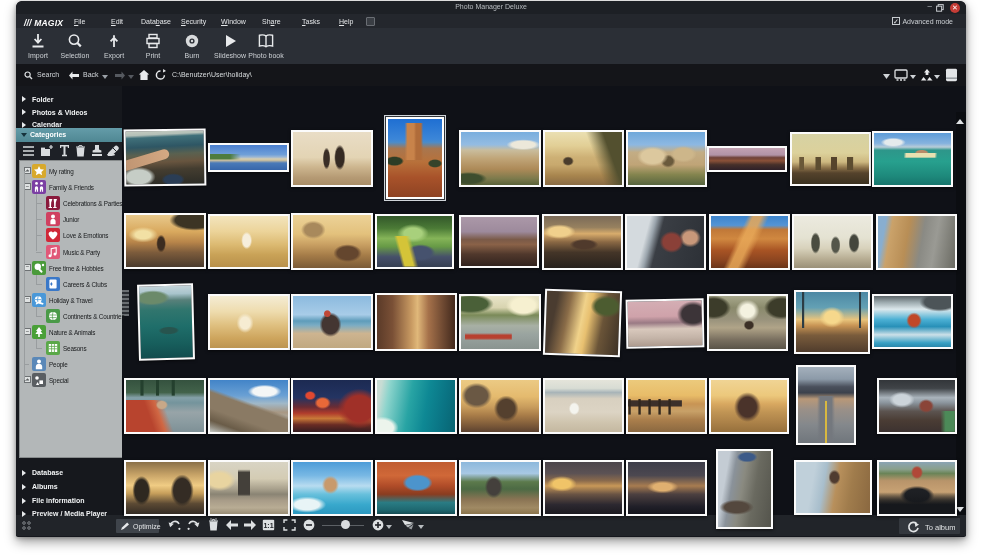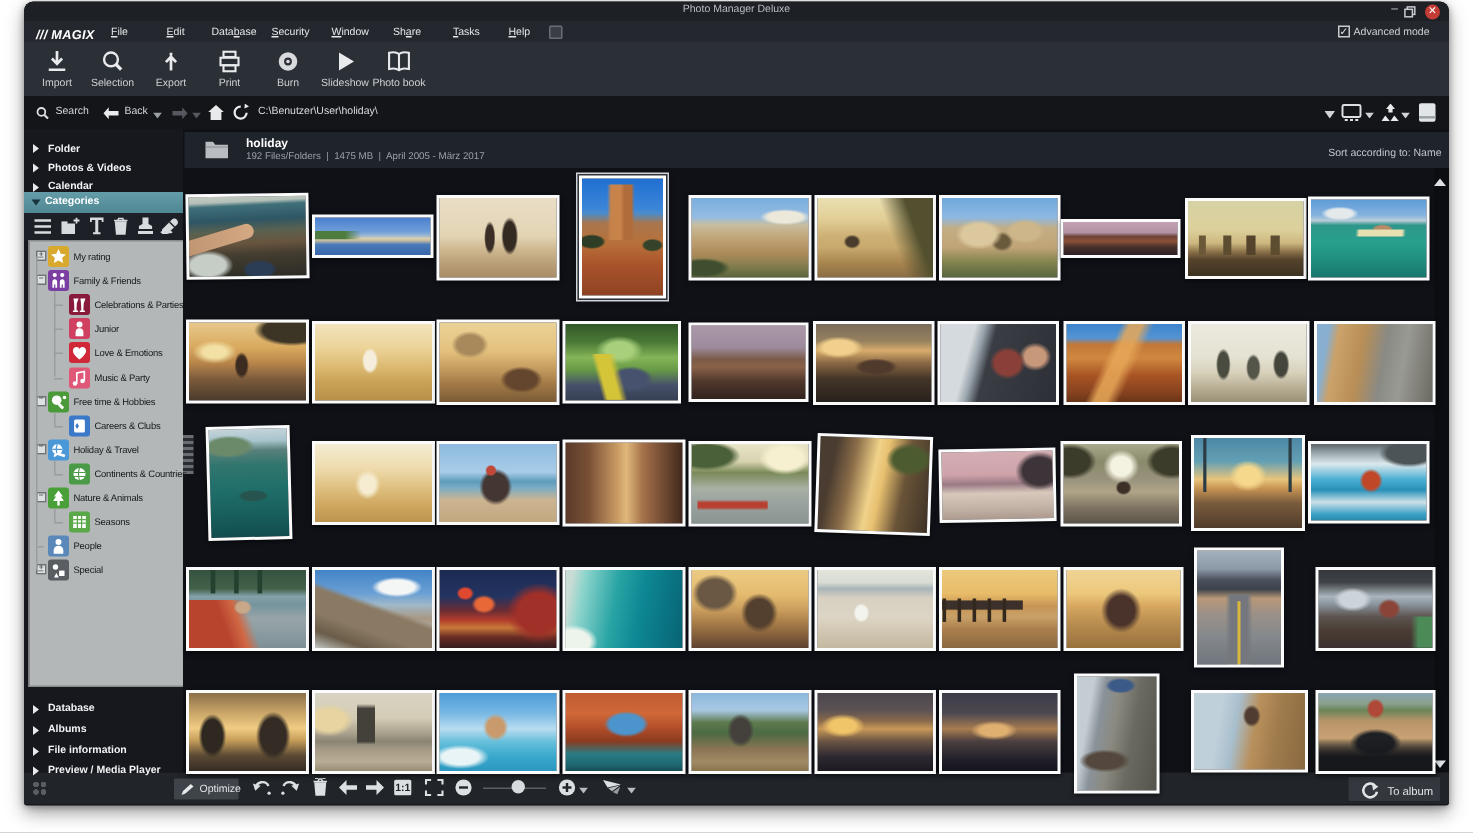"holiday" div { html: <div> <svg> <path></path> <path></path> </svg> <div>holiday</div> <div>192 Files/Folders &nbsp;|&nbsp; 1475 MB &nbsp;|&nbsp; April 2005 - März 2017</div> <div>Sort according to: Name</div> </div> -> none }
